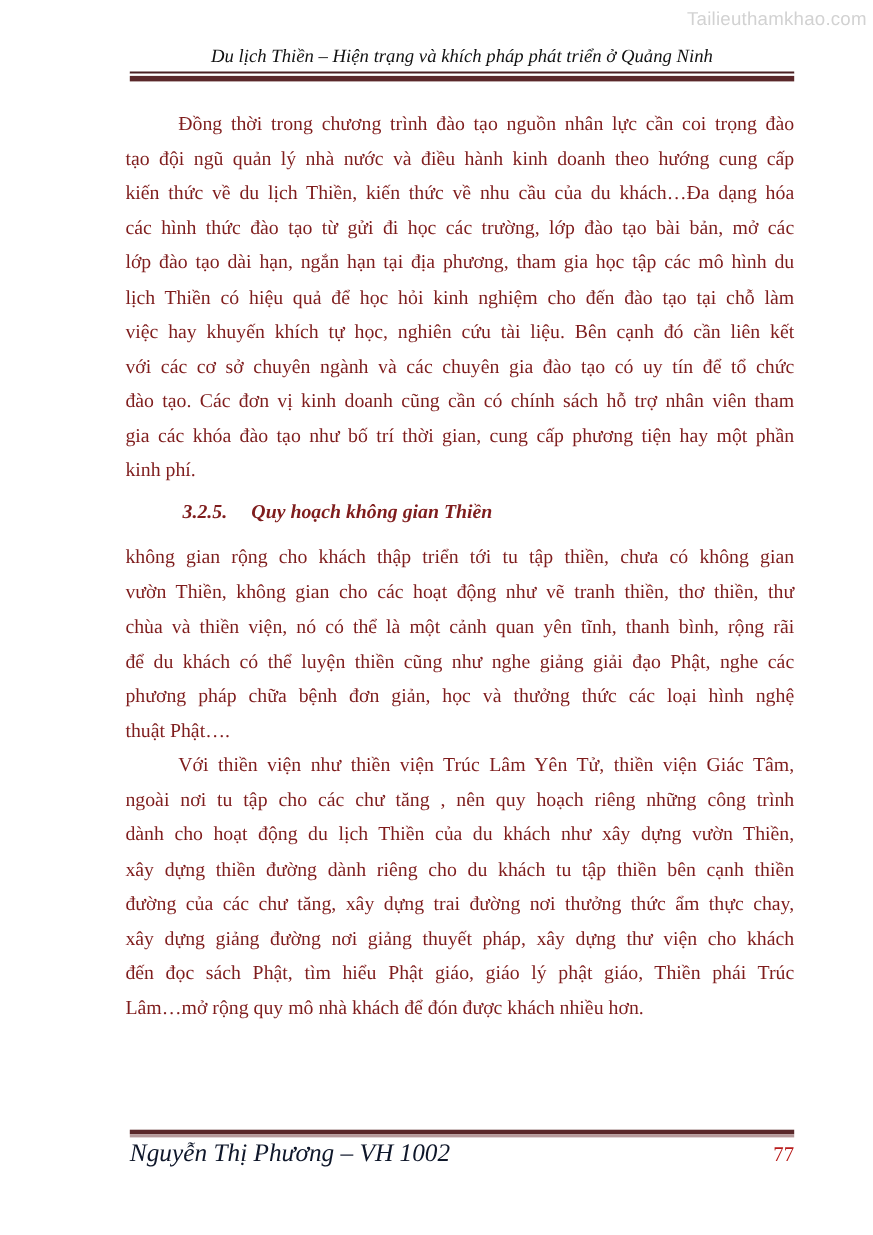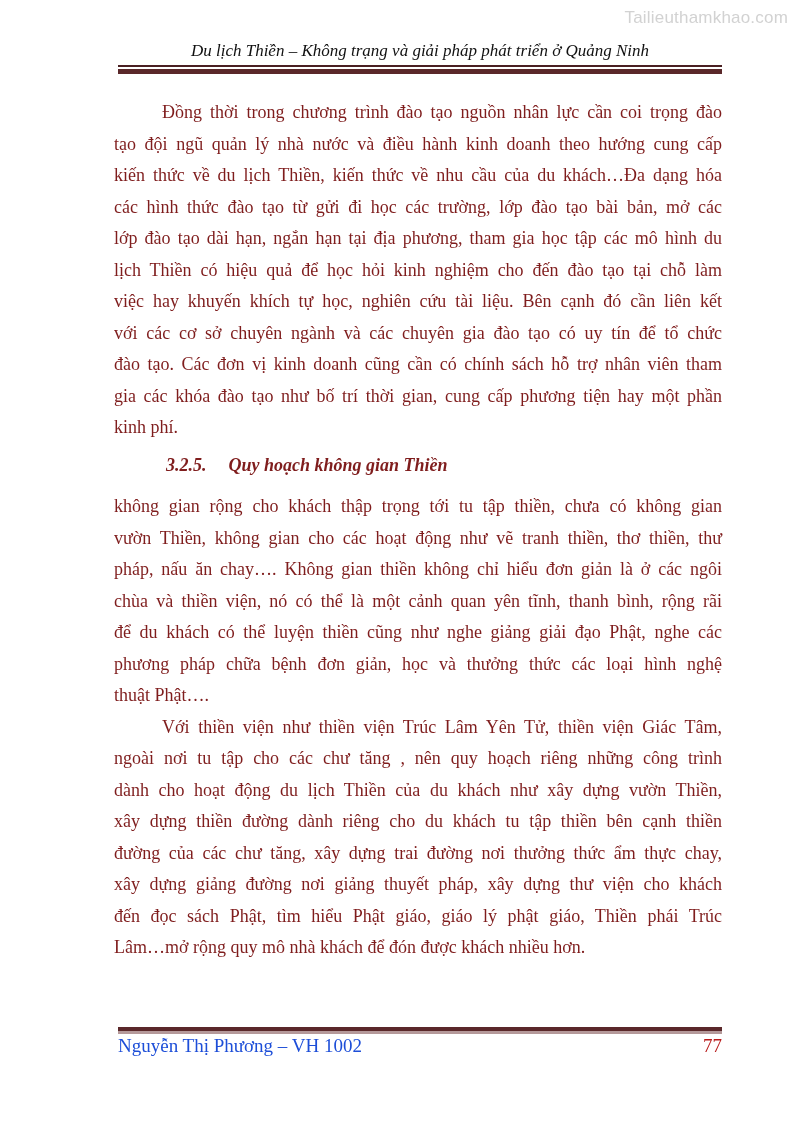"Du lịch Thiền – Không" div.running-header { text: Không trạng và giải -> Hiện trạng và khích }
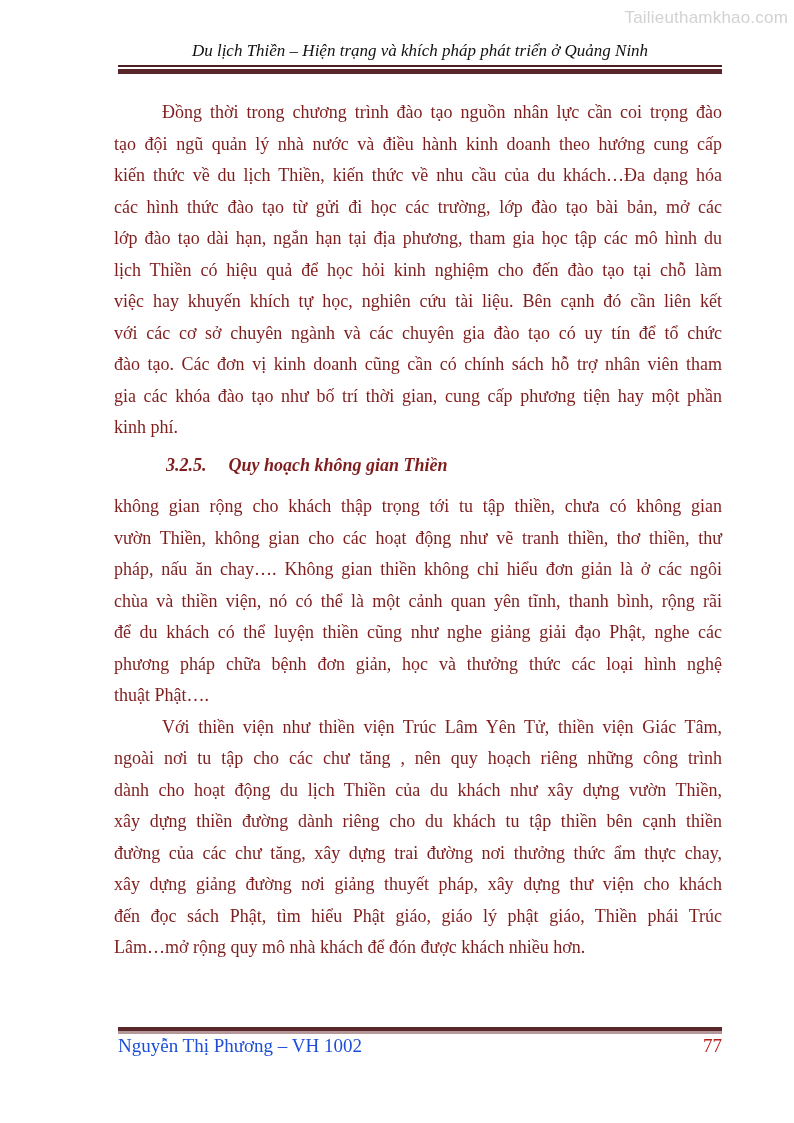"không gian rộng cho khách" div.line { text: trọng -> triển }
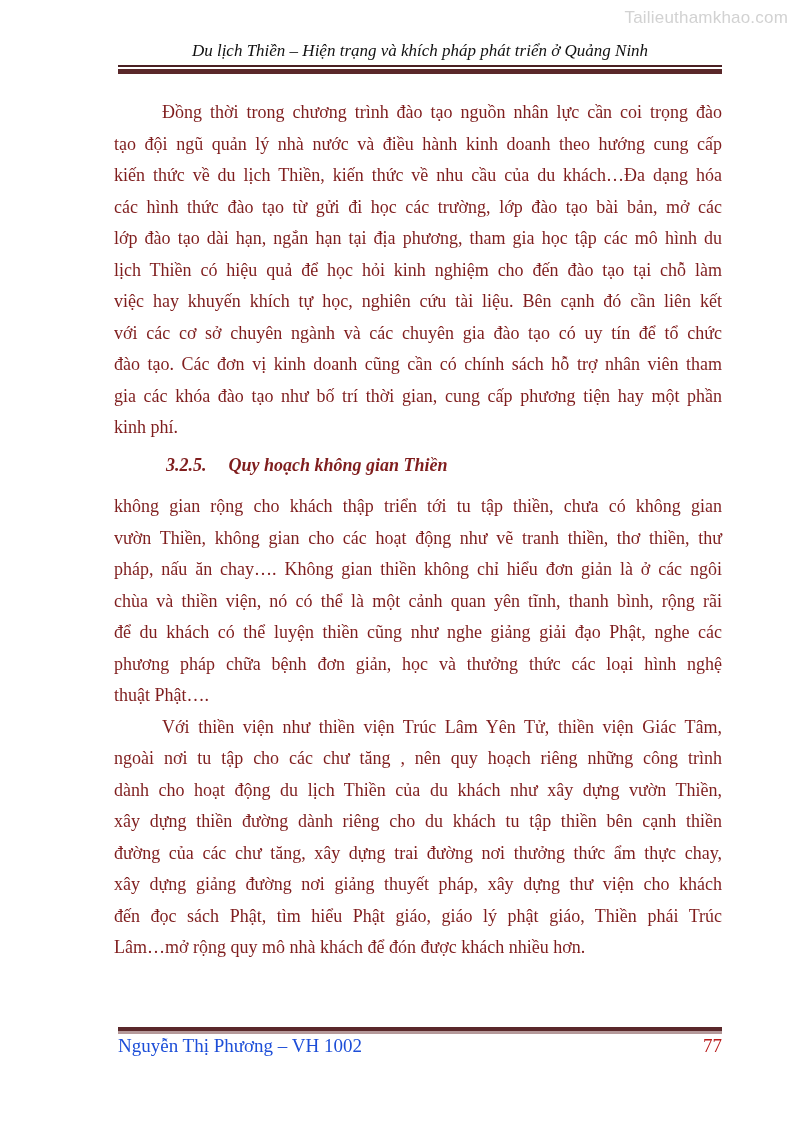"pháp, nấu ăn chay…. Không" div.line { html: <div>pháp, nấu ăn chay…. Không gian thiền không chỉ hiểu đơn giản là ở các ngôi</div> -> none }
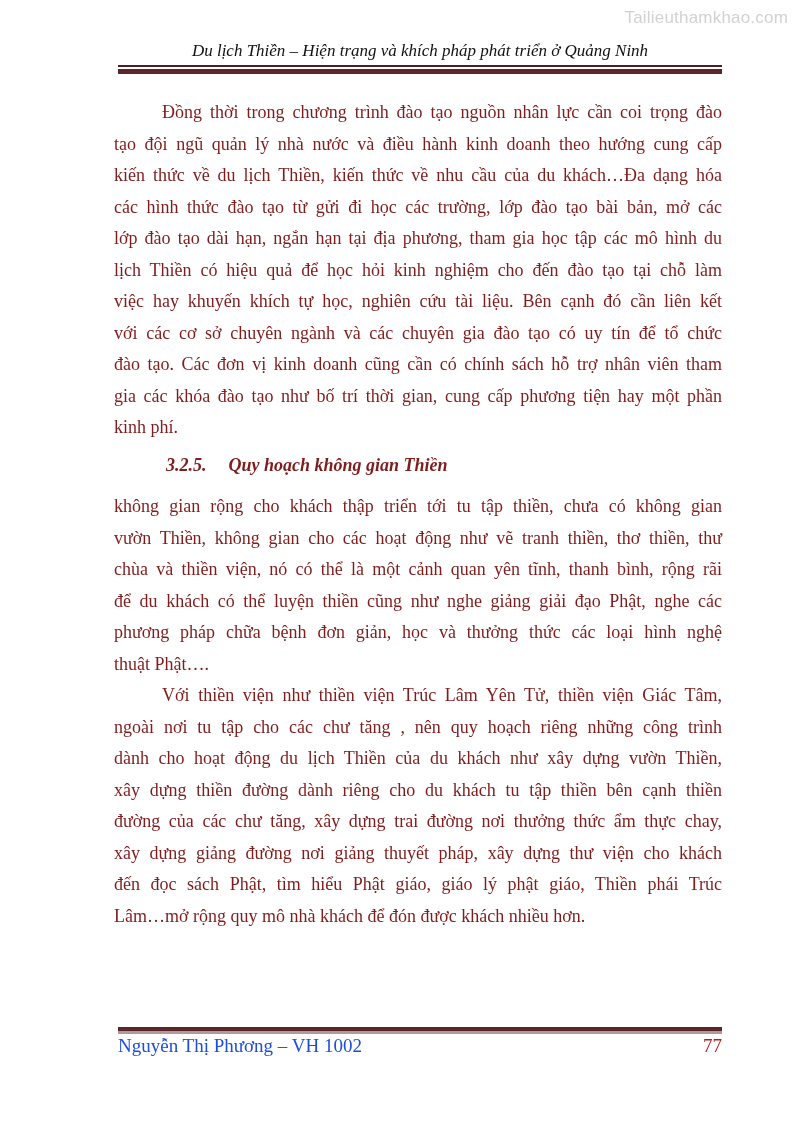"Nguyễn Thị Phương – VH" .footer .author { color: #1d4ed8 -> #0f172a; font-size: 19px -> 23px; font-style: none -> italic }
